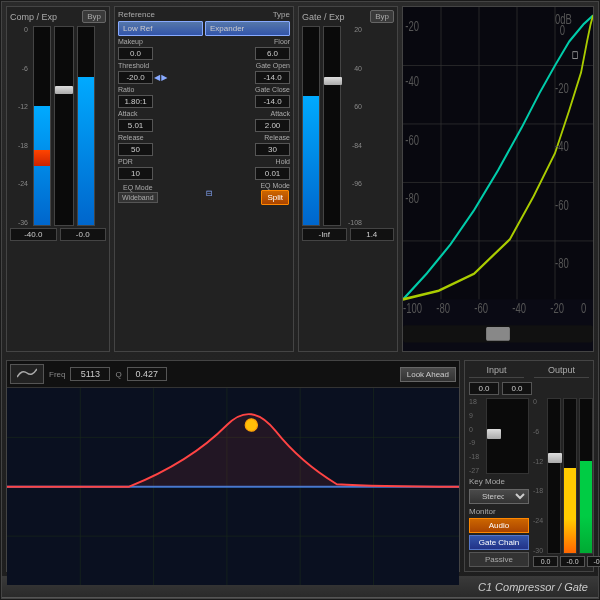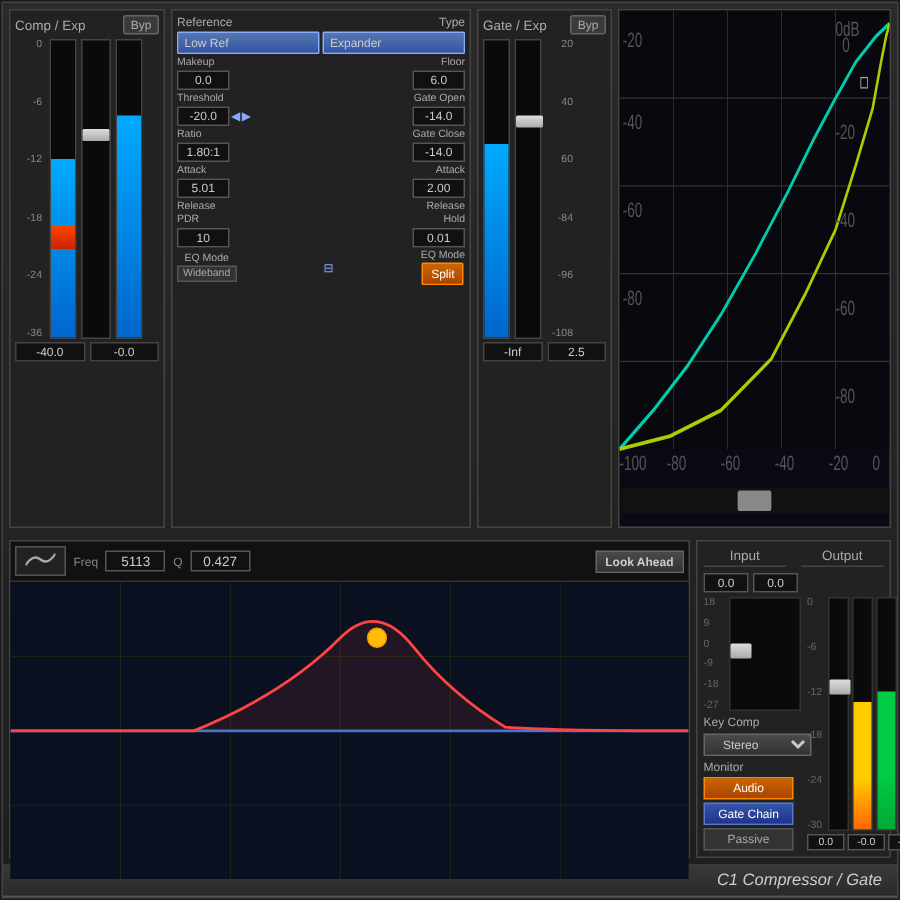"Reference" .center-panel { width: 200px -> 180px }
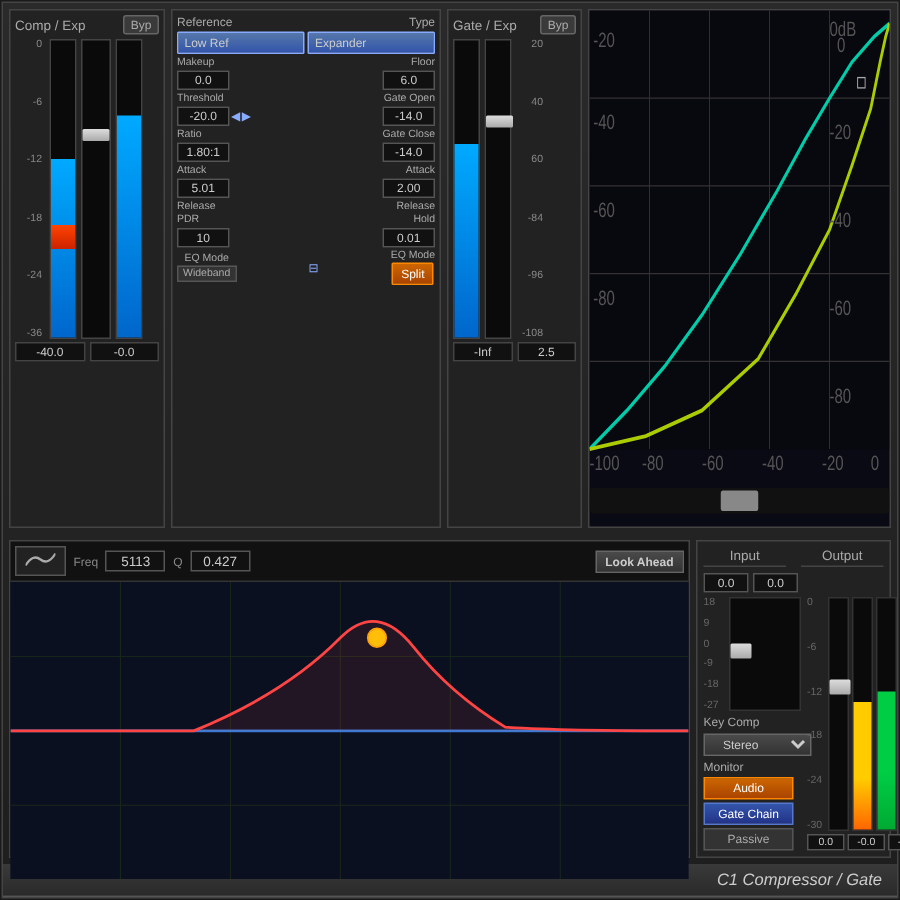"Gate / Exp" .gate-exp-panel { width: 90px -> 100px }
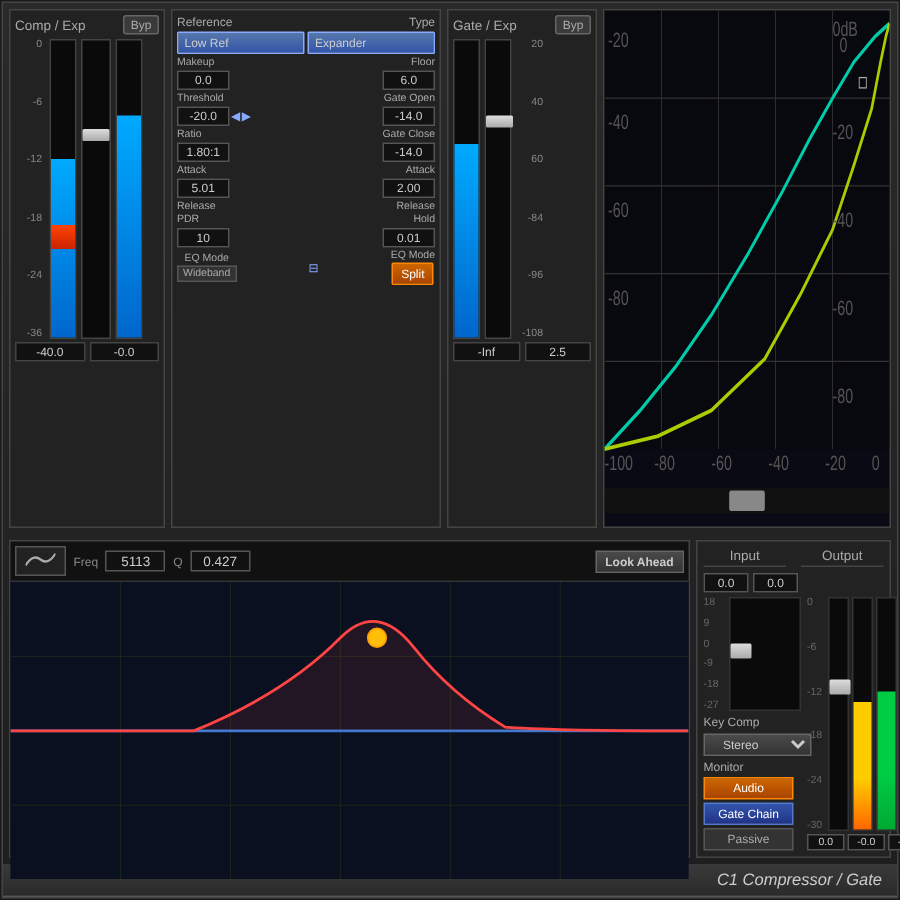"50" div.param-row { html: none -> <div> <div>50</div> <div>30</div> </div> }
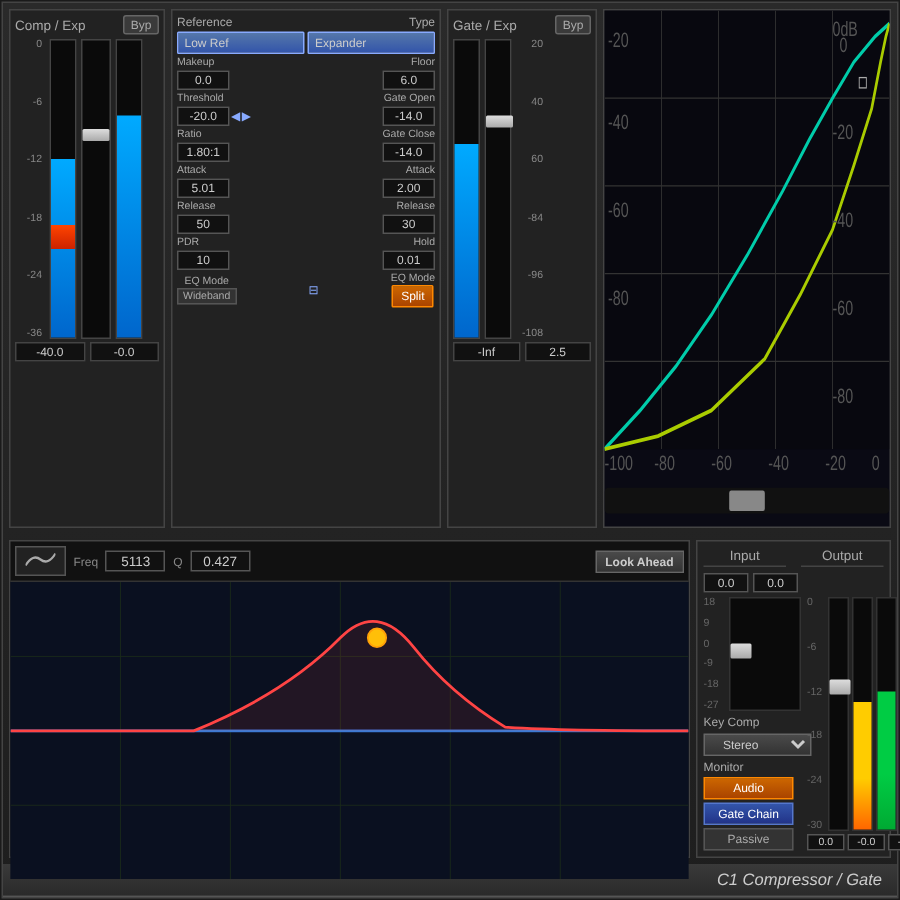"2.5" div.meter-value { text: 2.5 -> 1.4 }
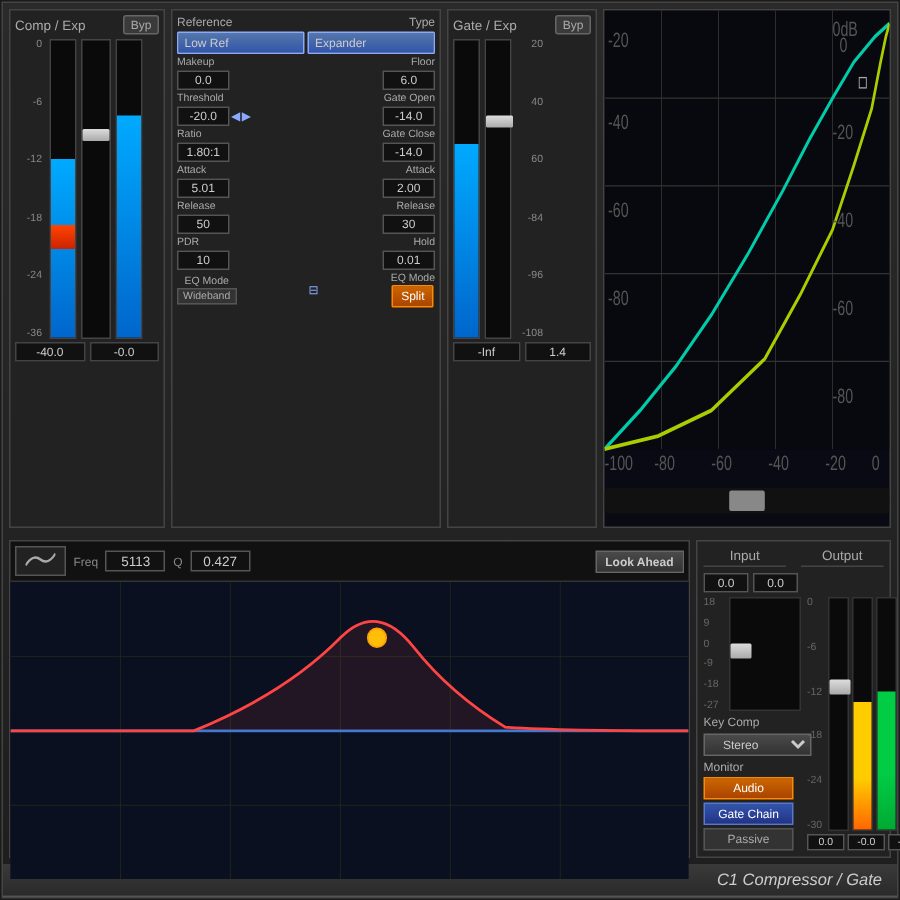"Look Ahead" .look-ahead-btn { font-weight: bold -> none }
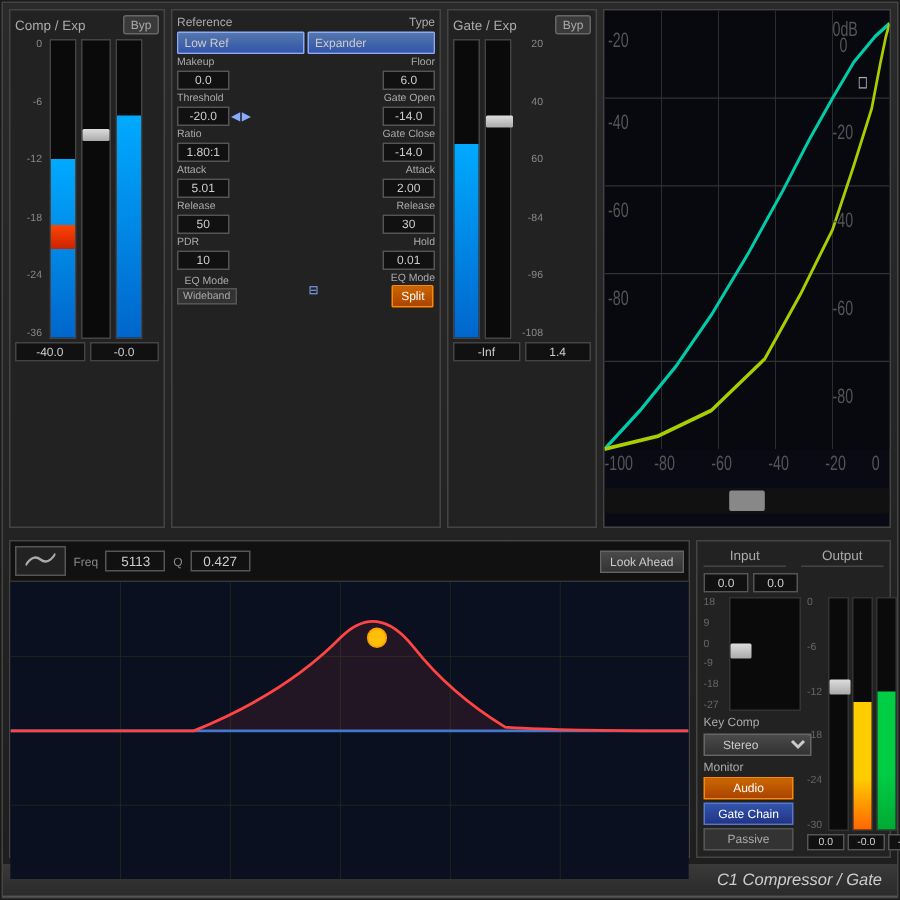"Key Comp" span.key-mode-label { text: Comp -> Mode }
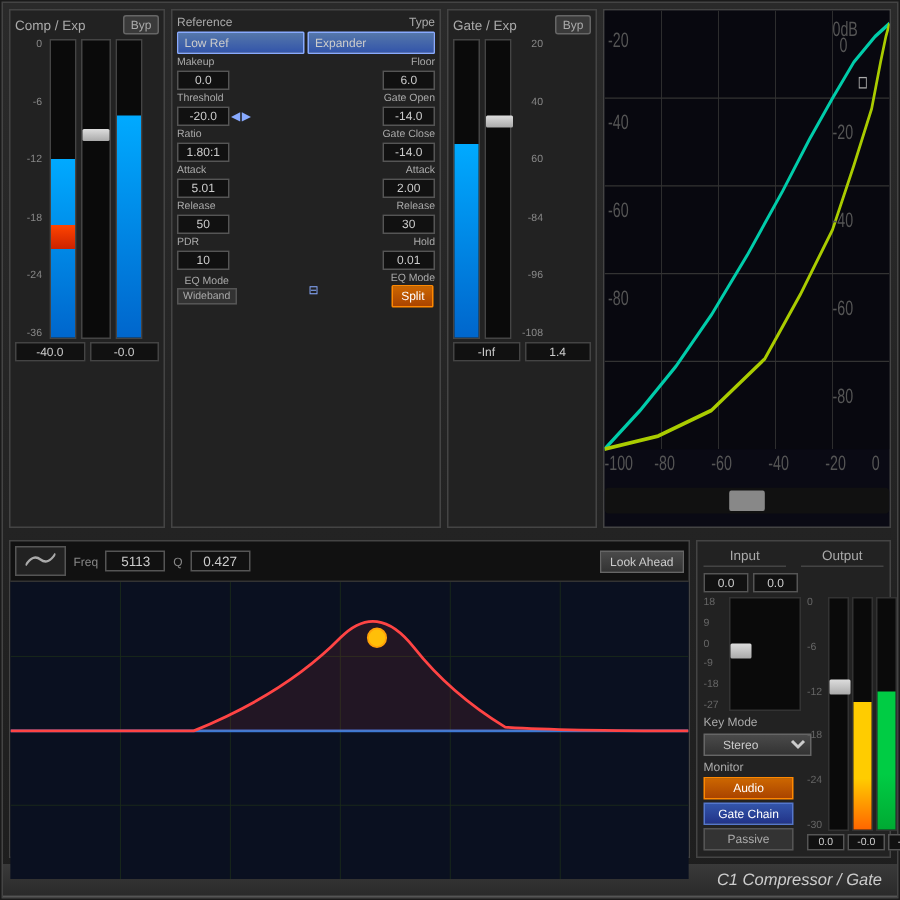"Stereo" .key-mode-select { width: 72px -> 60px }
